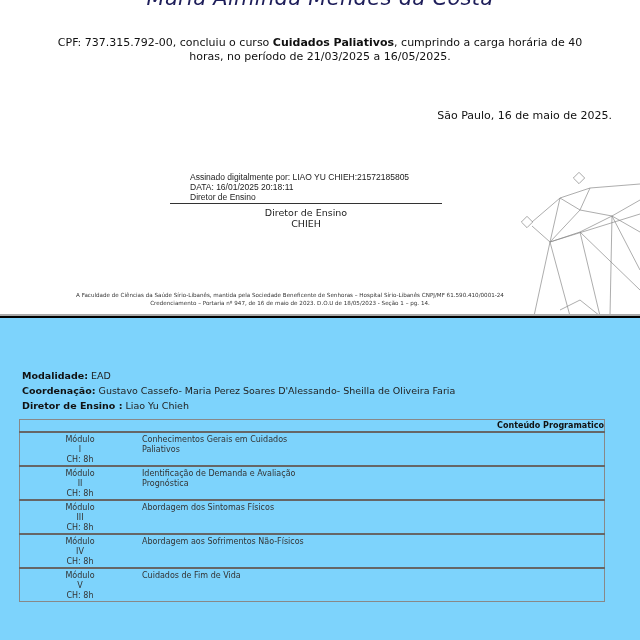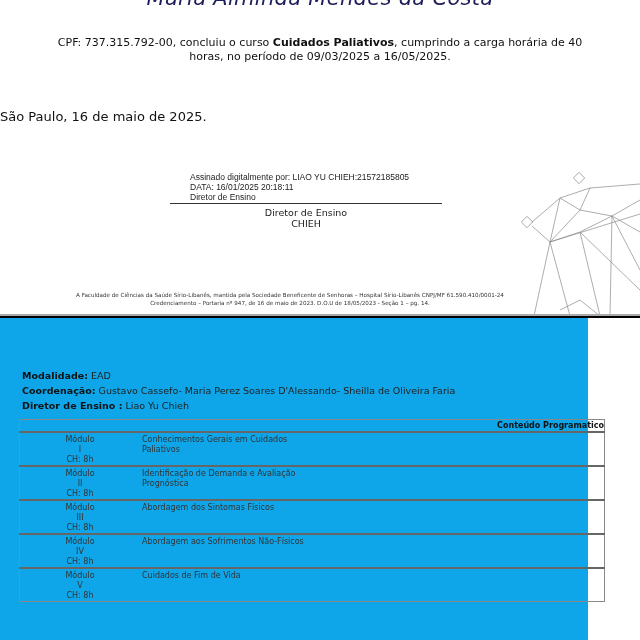", cumprindo a carga horária" span { text: 09/03/2025 -> 21/03/2025 }
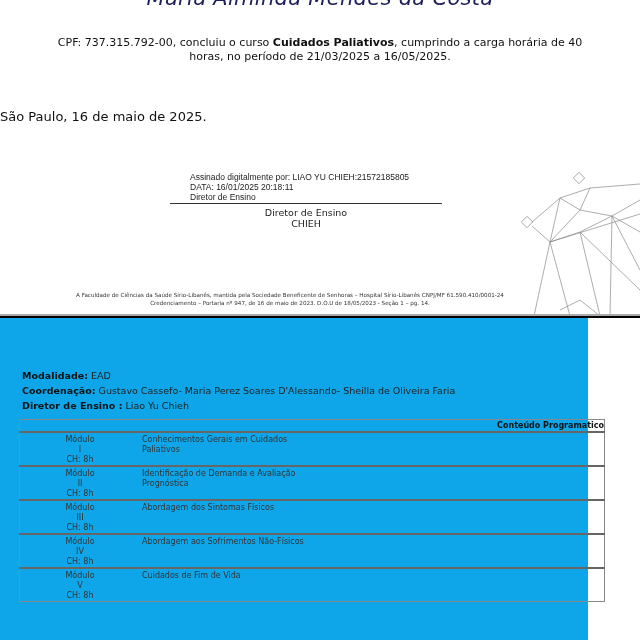"São Paulo, 16 de maio" .place-date { font-size: 13px -> 11px; text-align: left -> right }
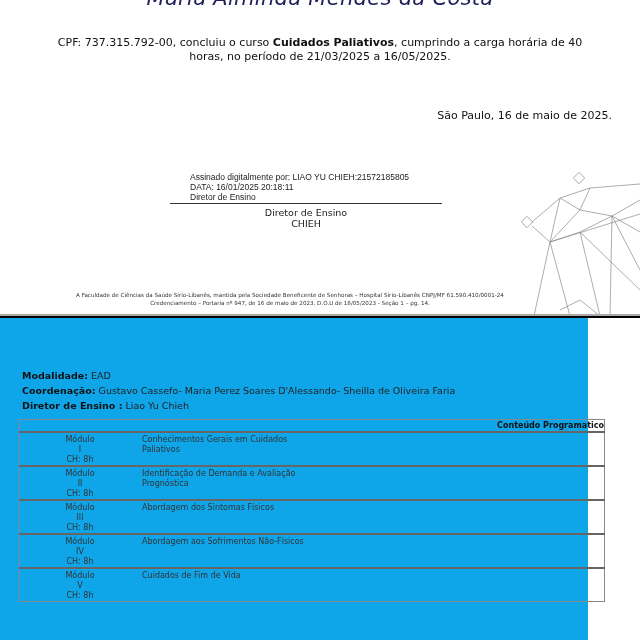"Modalidade: EAD" .page2 { background: #0ea5e9 -> #7dd3fc; width: 588px -> 640px }
